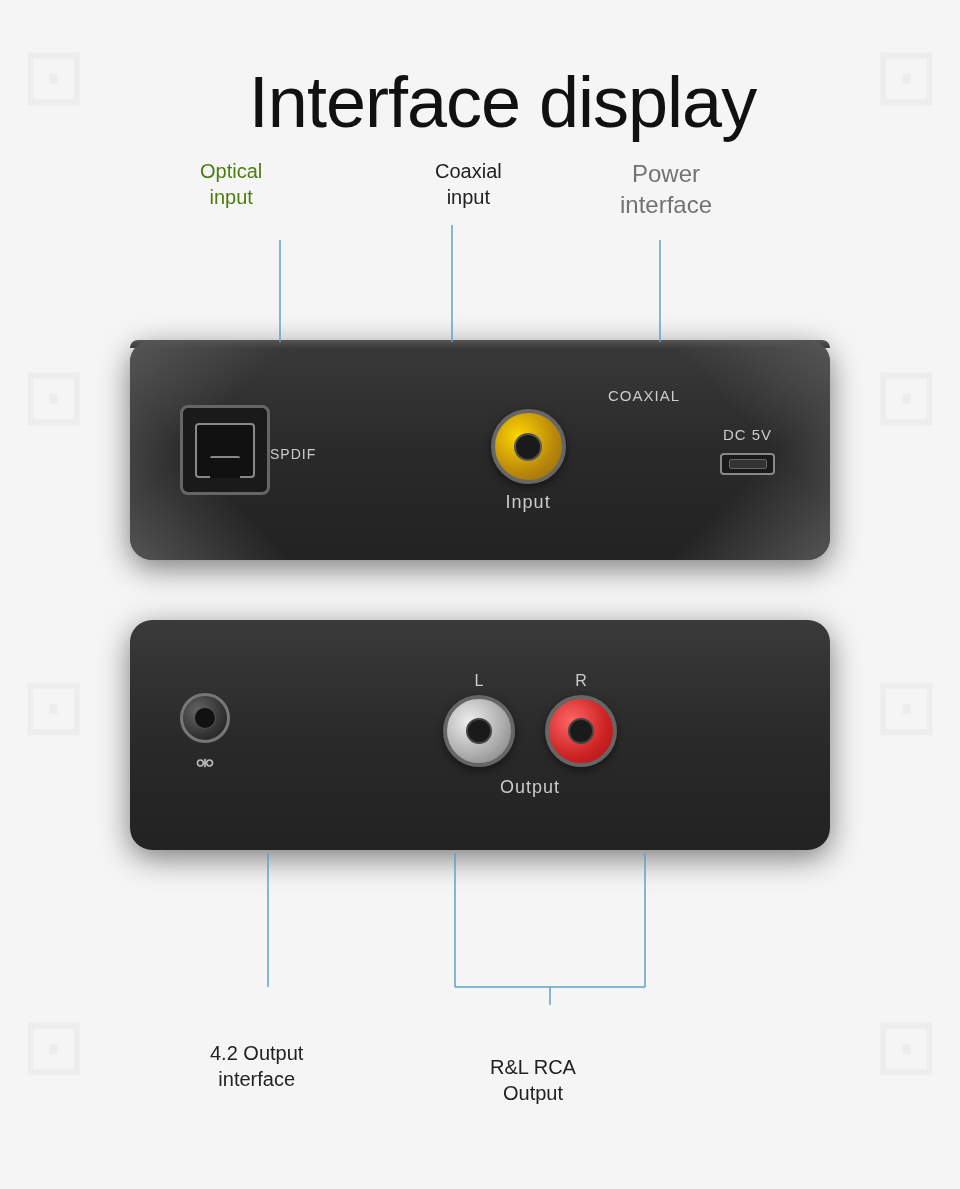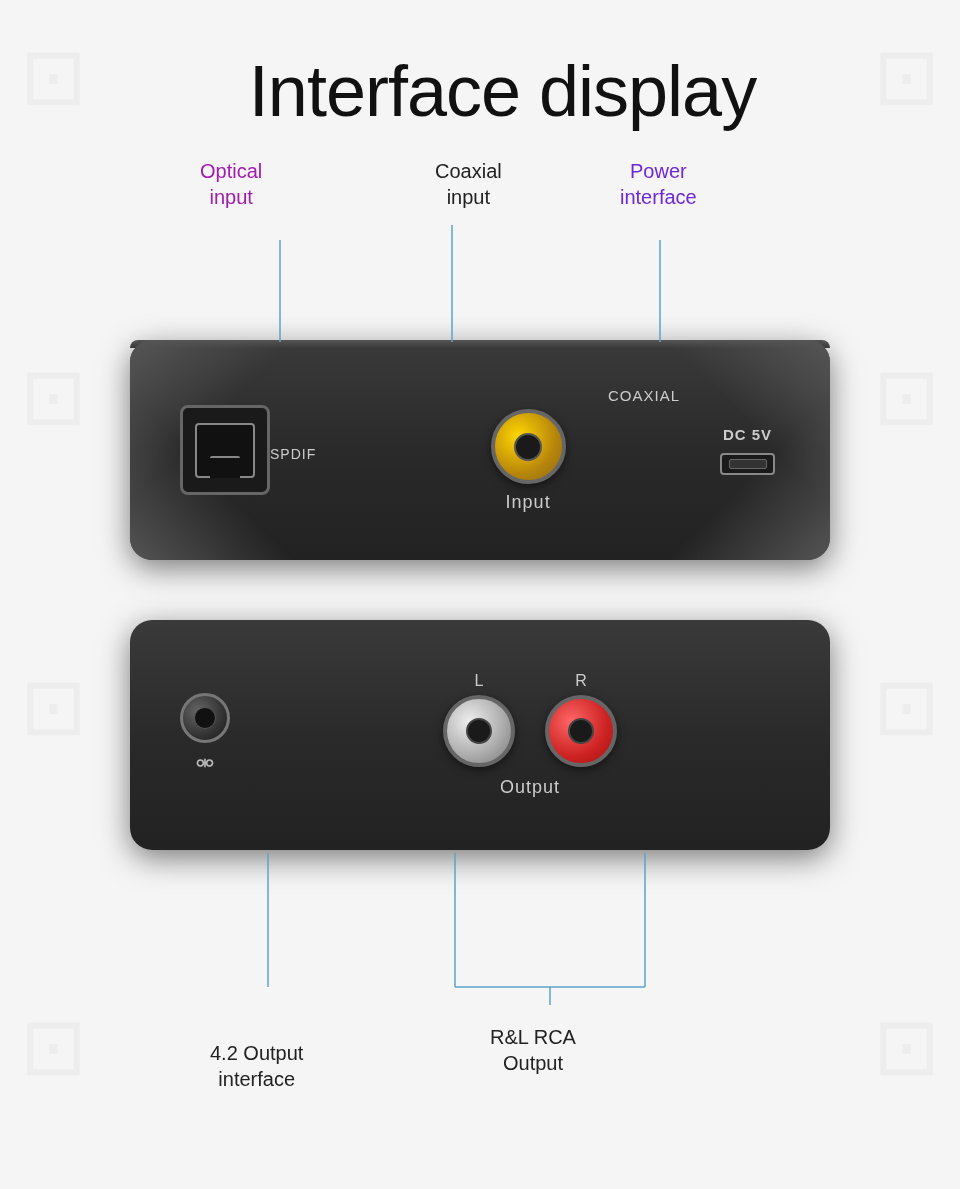"Interface display" .title-area { top: 20px -> 31px }
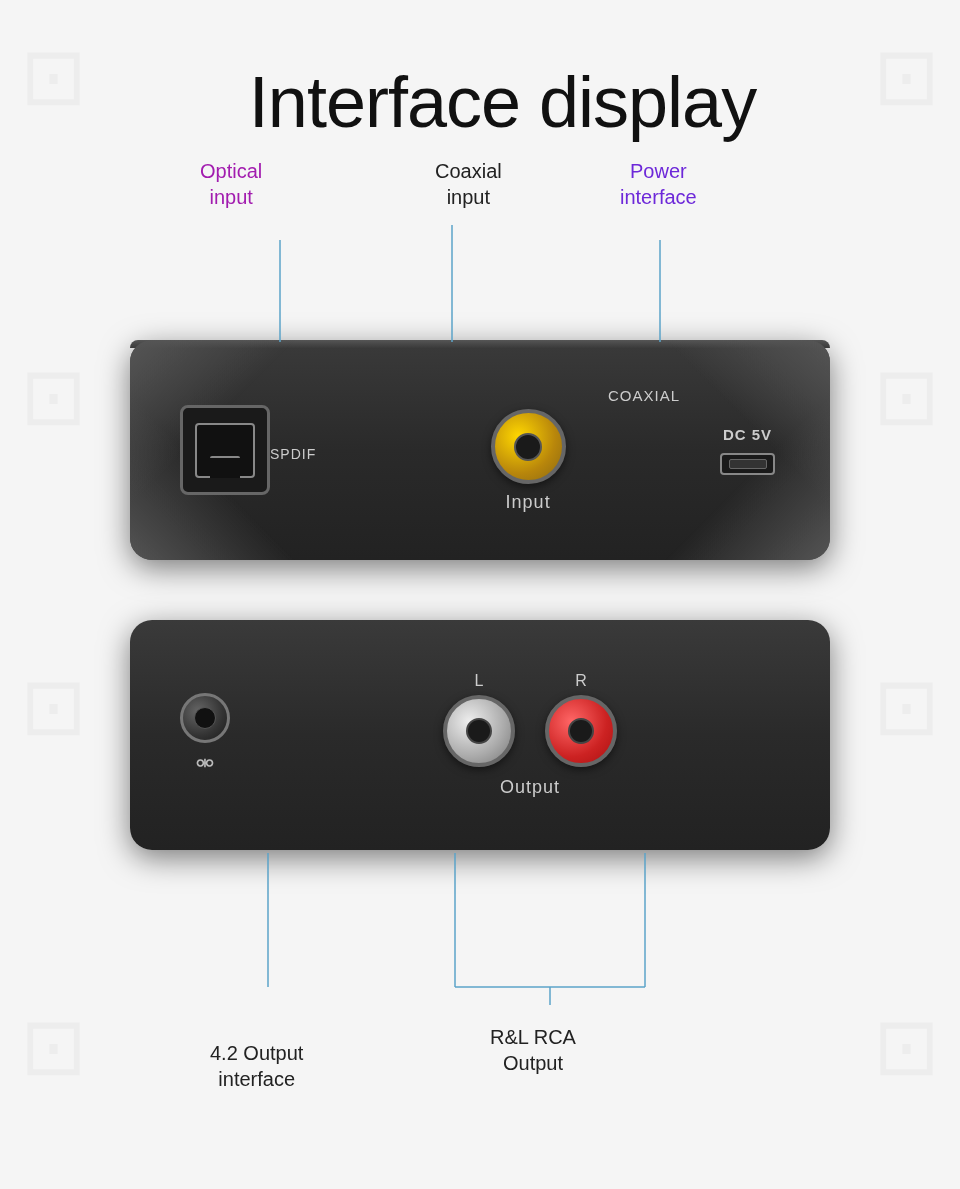"Optical" span.label-text { color: #a21caf -> #4d7c0f }
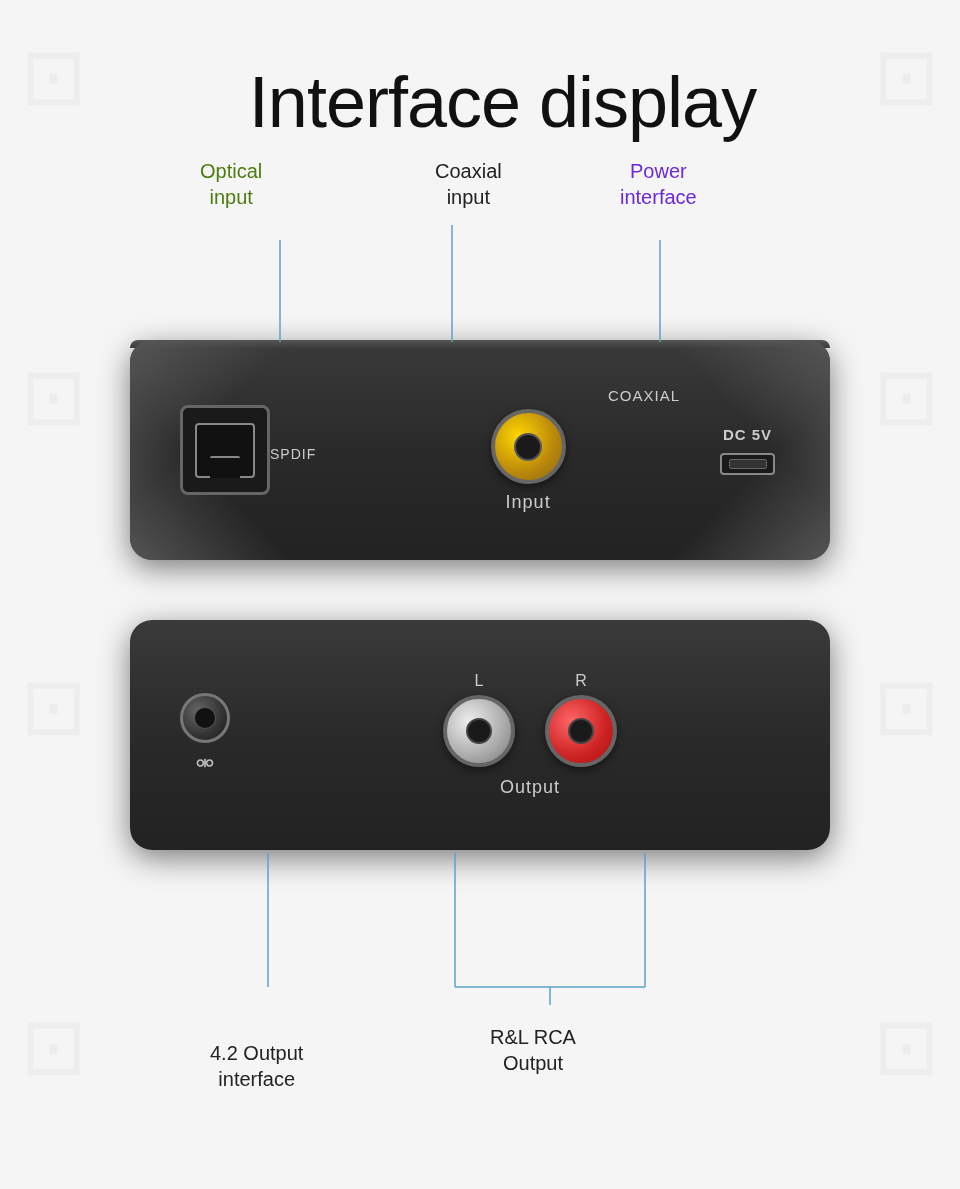"Power" span.label-text { color: #6d28d9 -> #737373; font-size: 20px -> 24px }
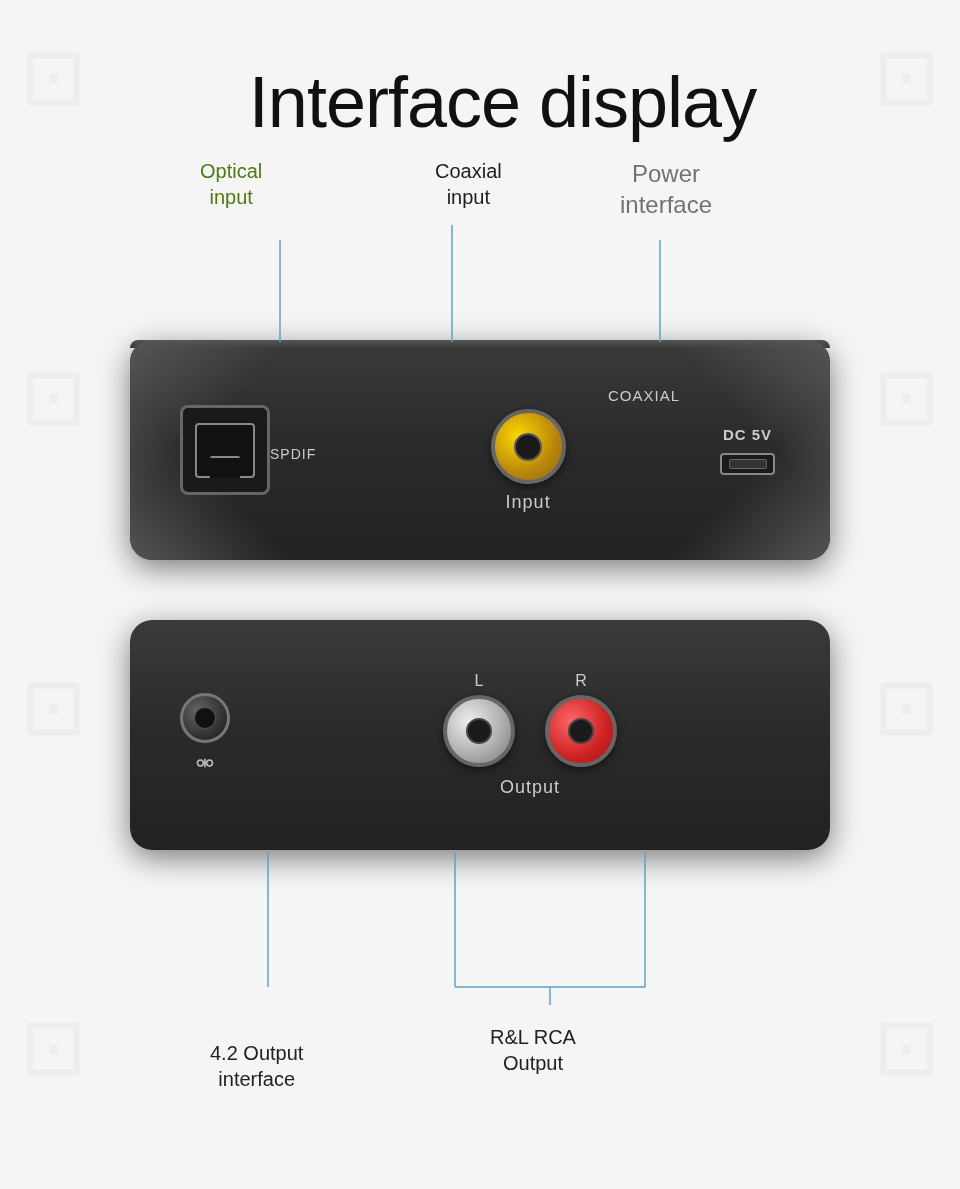"DC 5V" .power-section { font-weight: bold -> none }
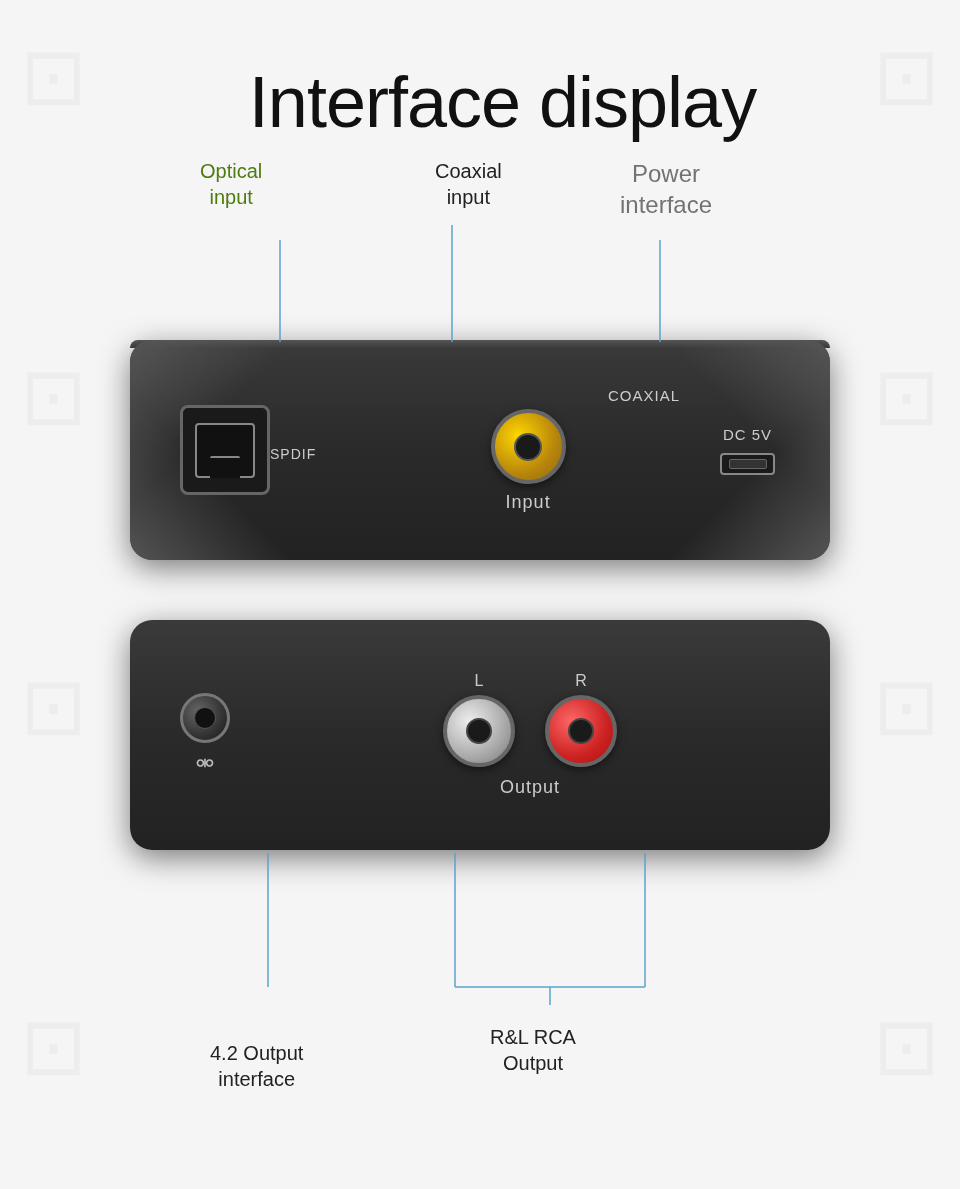"R&L RCA" .bottom-label-rca { top: 1024px -> 1054px }
